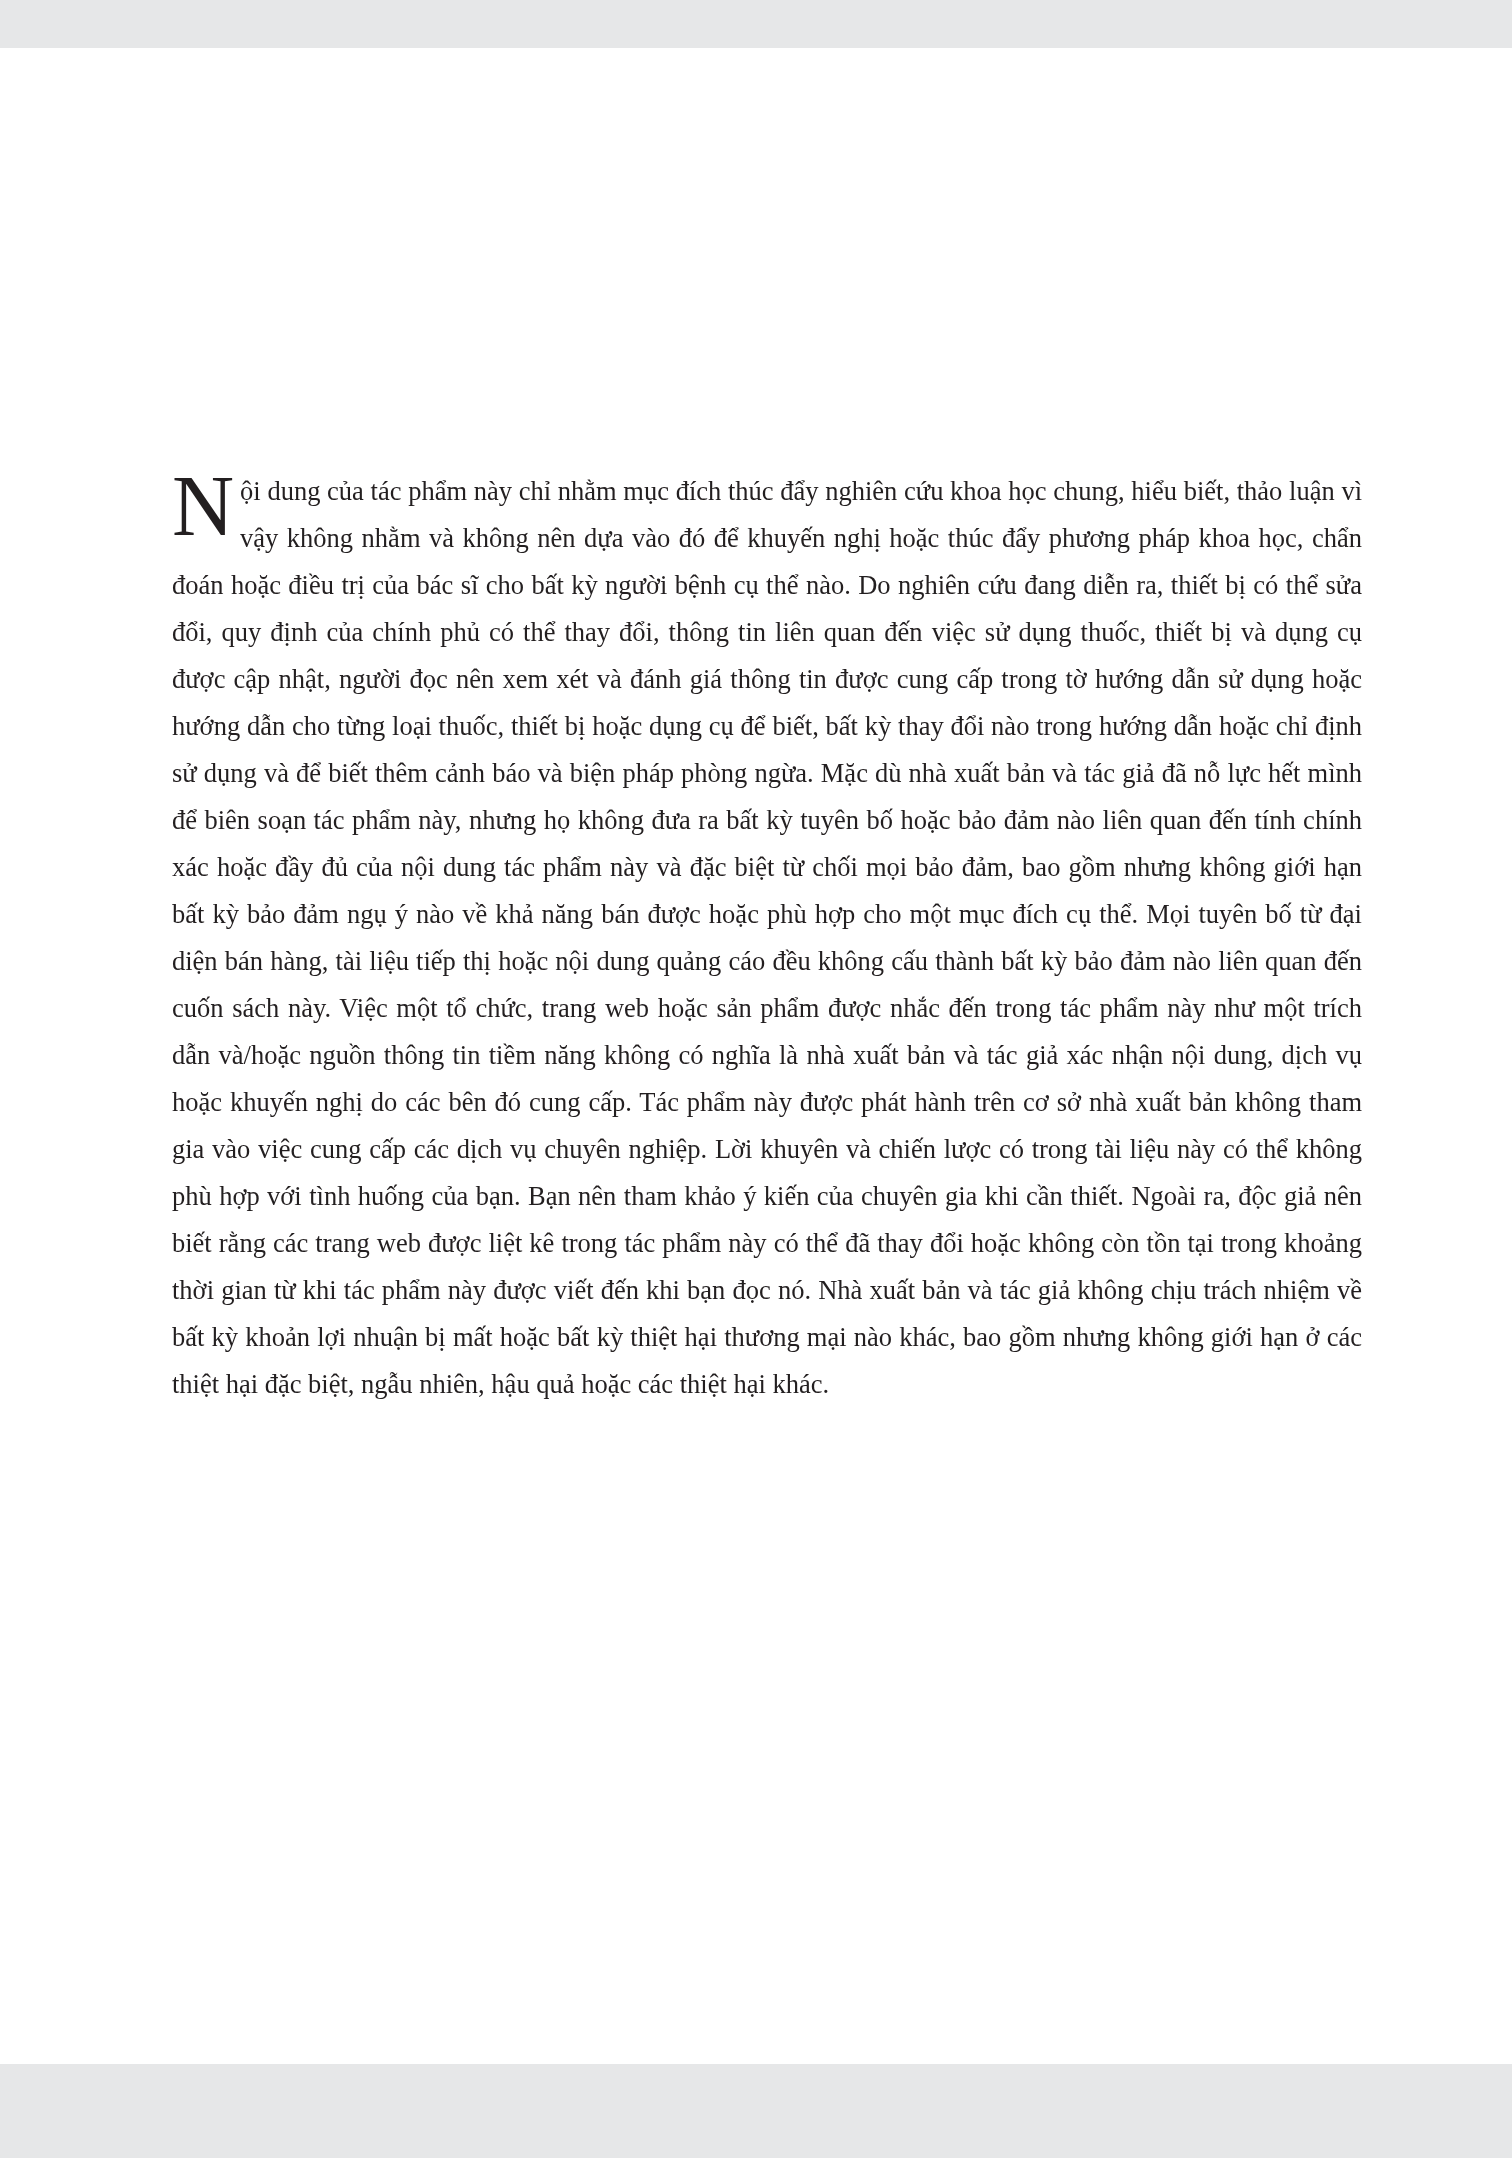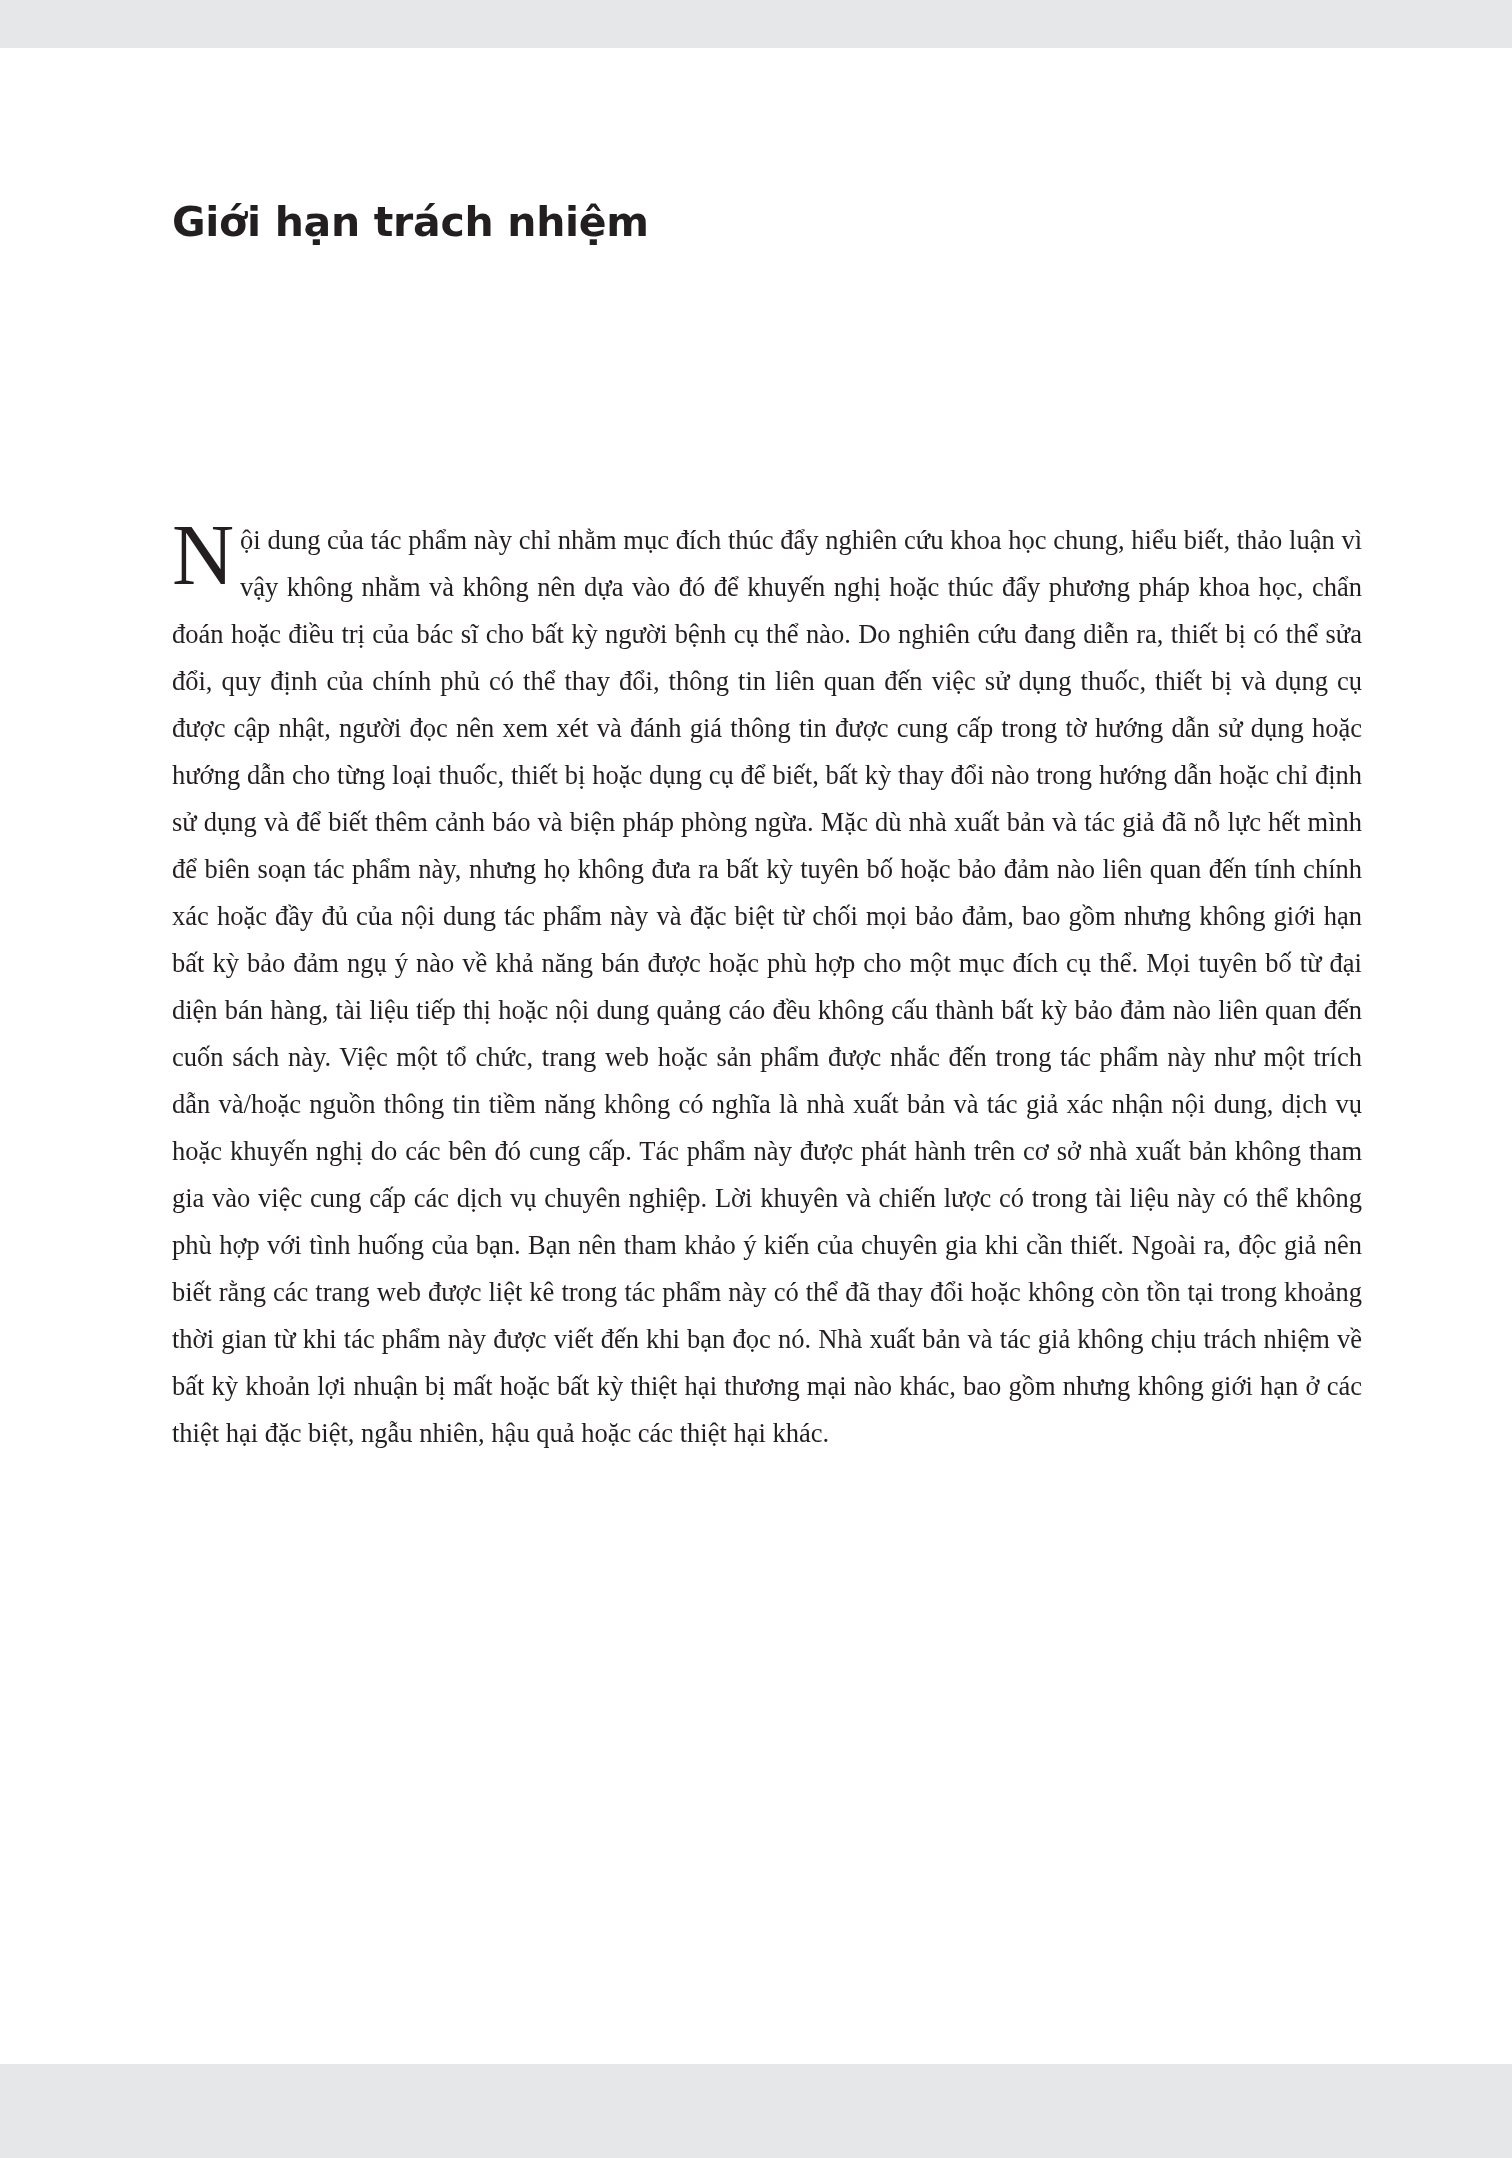"Giới hạn trách nhiệm" h1.page-title { html: <h1>Giới hạn trách nhiệm</h1> -> none }
